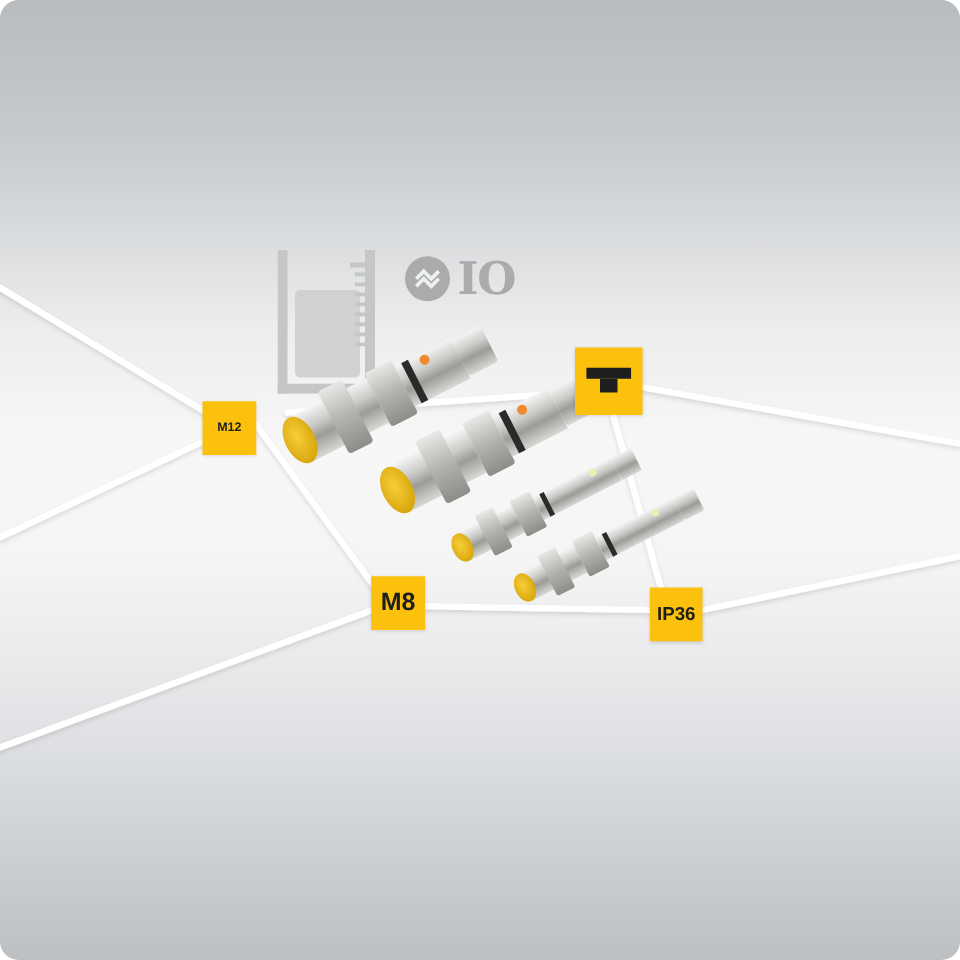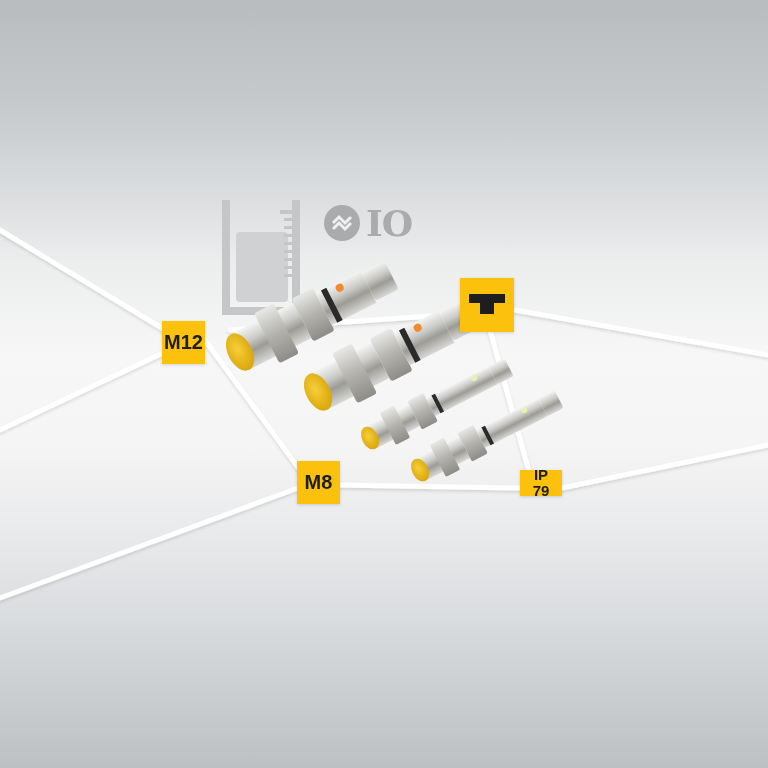"IO" .stage { border-radius: none -> 15px }
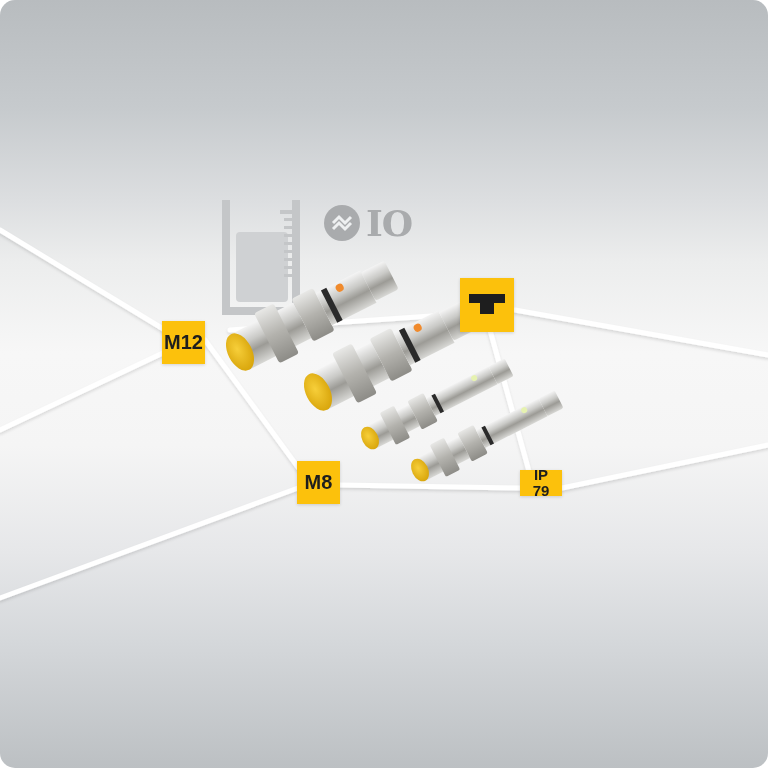"M12" .badge-m12 { font-size: 20px -> 10px }
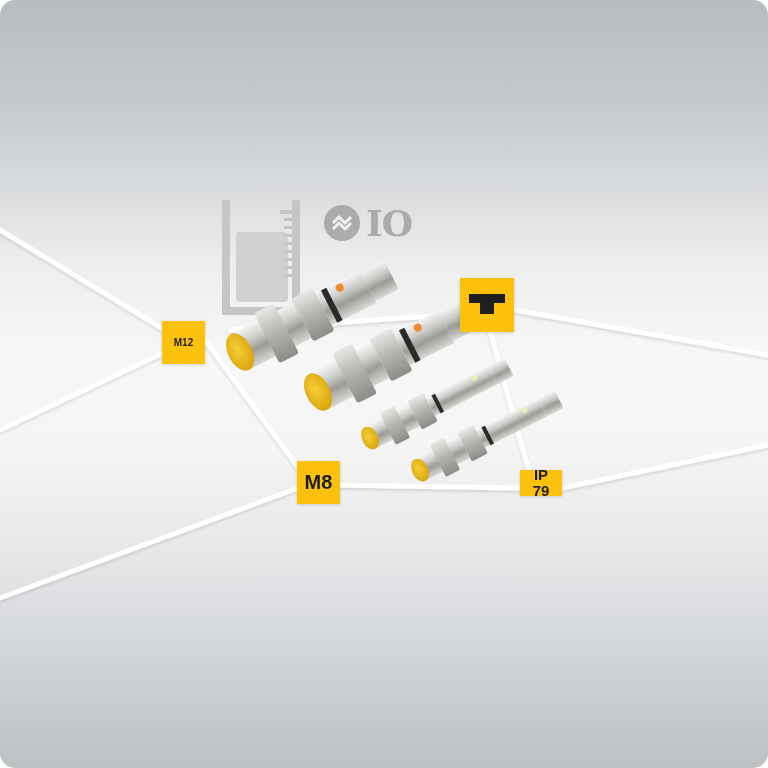"IP" .badge-ip { flex-direction: column -> row; height: 26px -> 43px }
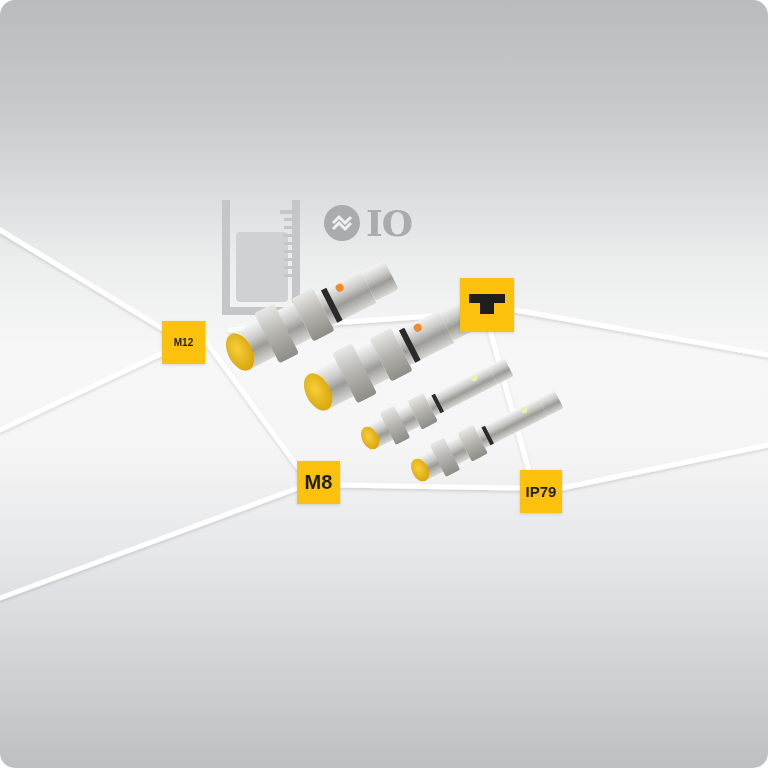"79" span { text: 79 -> 36 }
